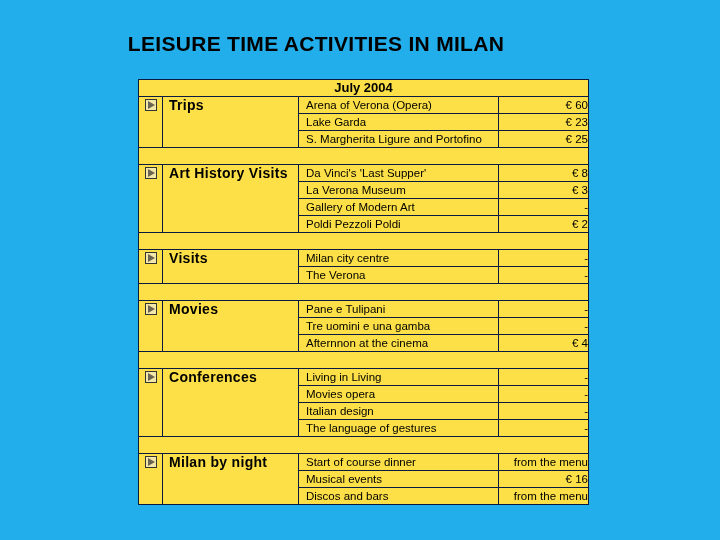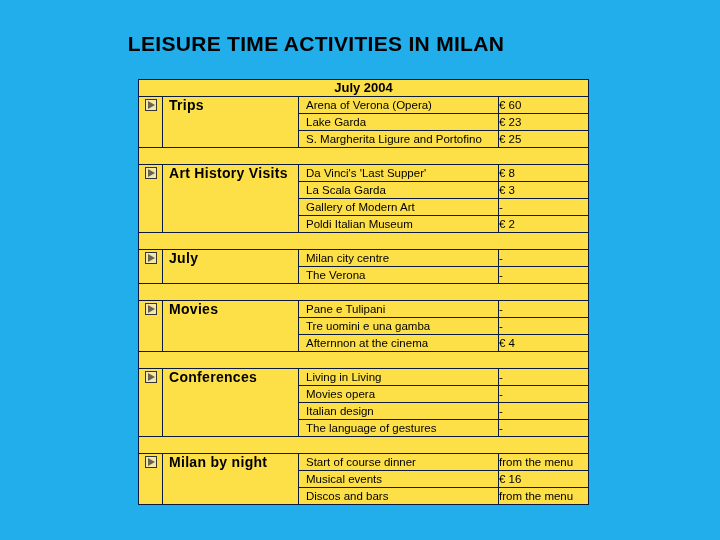"€ 60" td.price { text-align: left -> right }
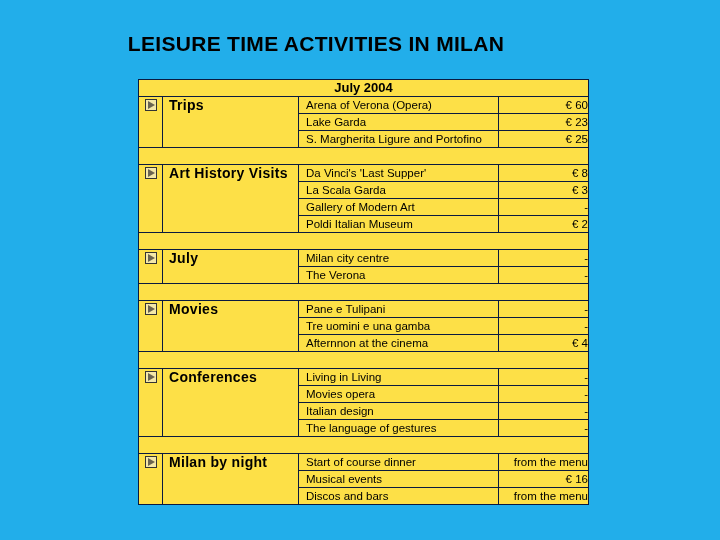"La Scala Garda" td.item { text: Scala Garda -> Verona Museum }
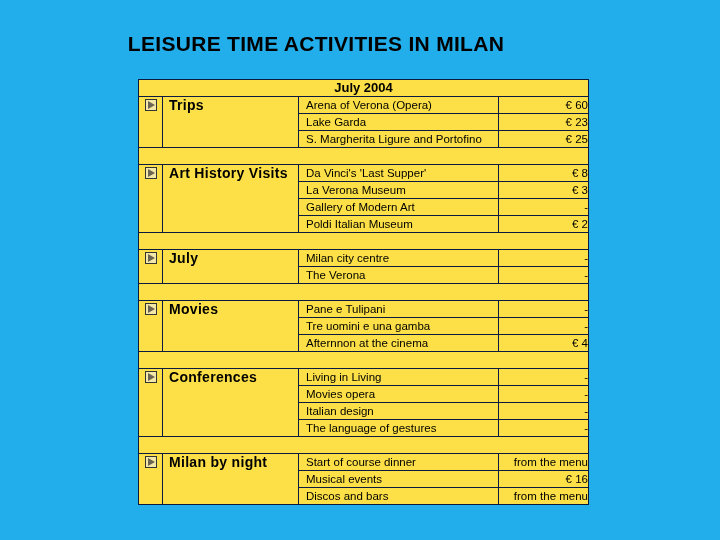"Poldi Italian Museum" td.item { text: Italian Museum -> Pezzoli Poldi }
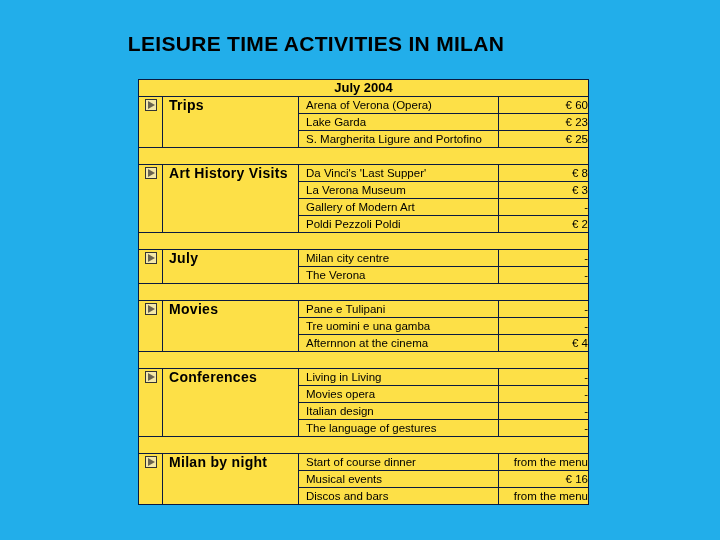"July" td.cat { text: July -> Visits }
